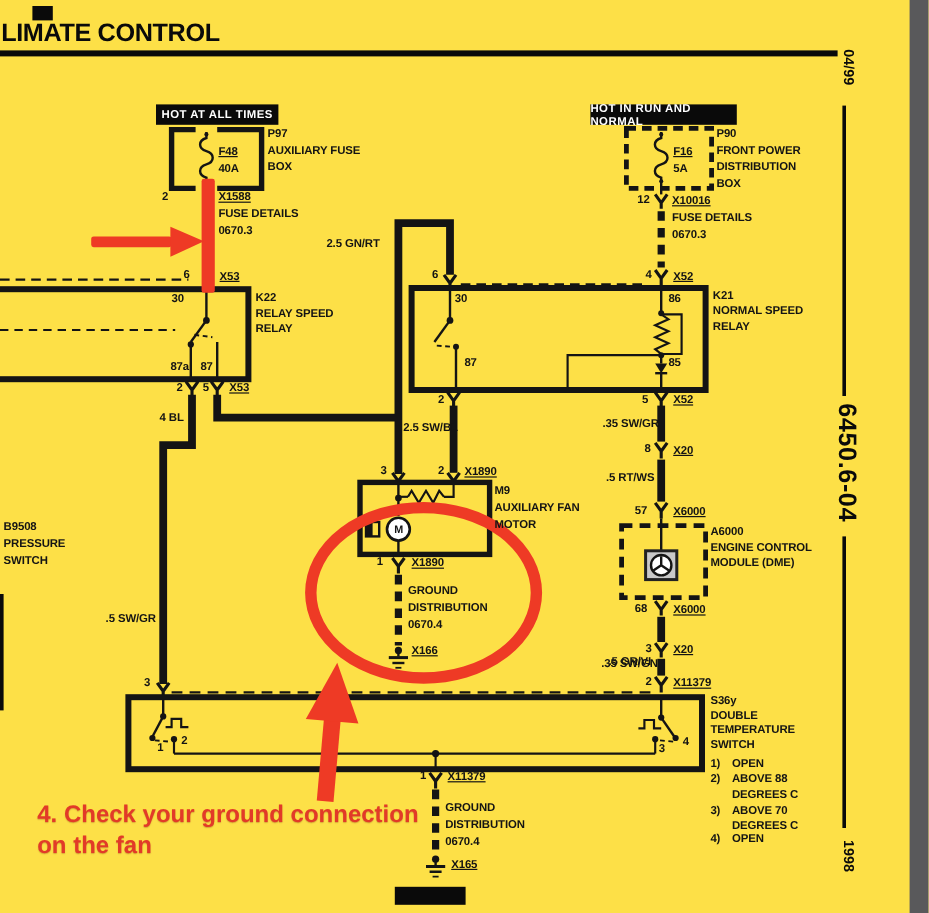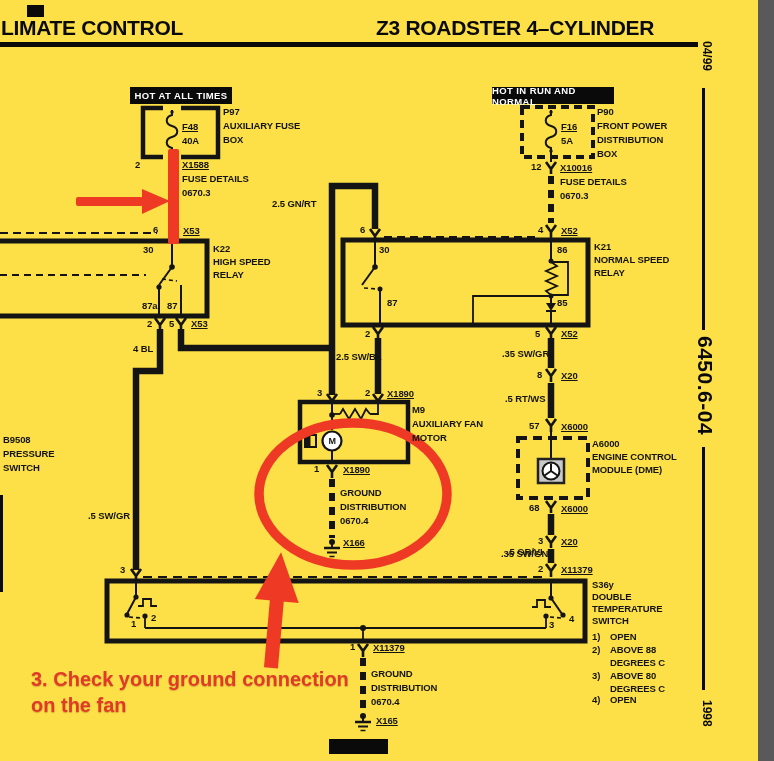"Z3 ROADSTER 4–CYLINDER" div.hdr { html: <div>Z3 ROADSTER 4–CYLINDER</div> -> none }
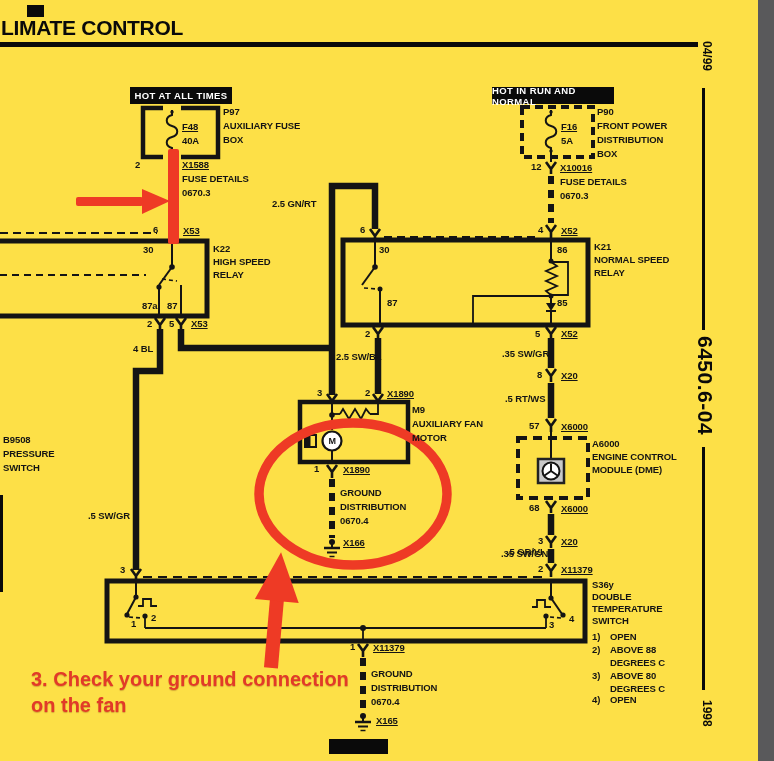"HIGH SPEED" div.lbl { text: HIGH -> RELAY }
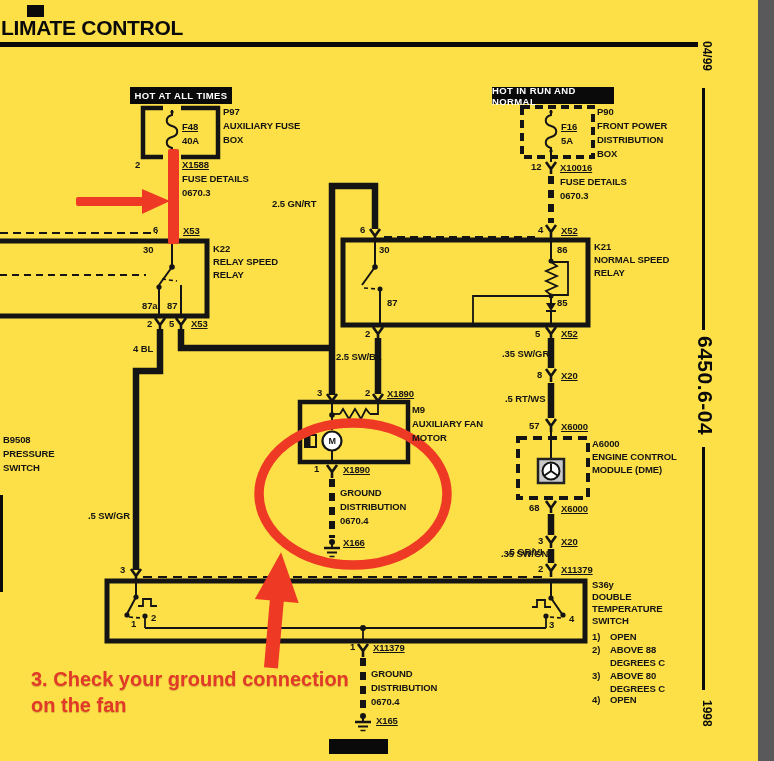"3. Check your ground connection" div.red-note { text: 3 -> 4 }
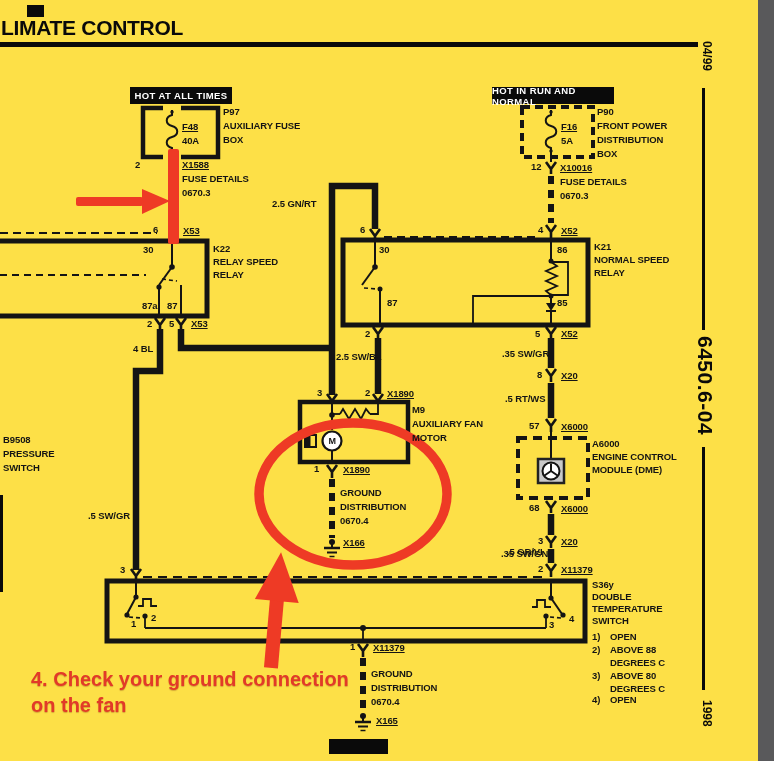"ABOVE 80" div.lbl { text: 80 -> 70 }
